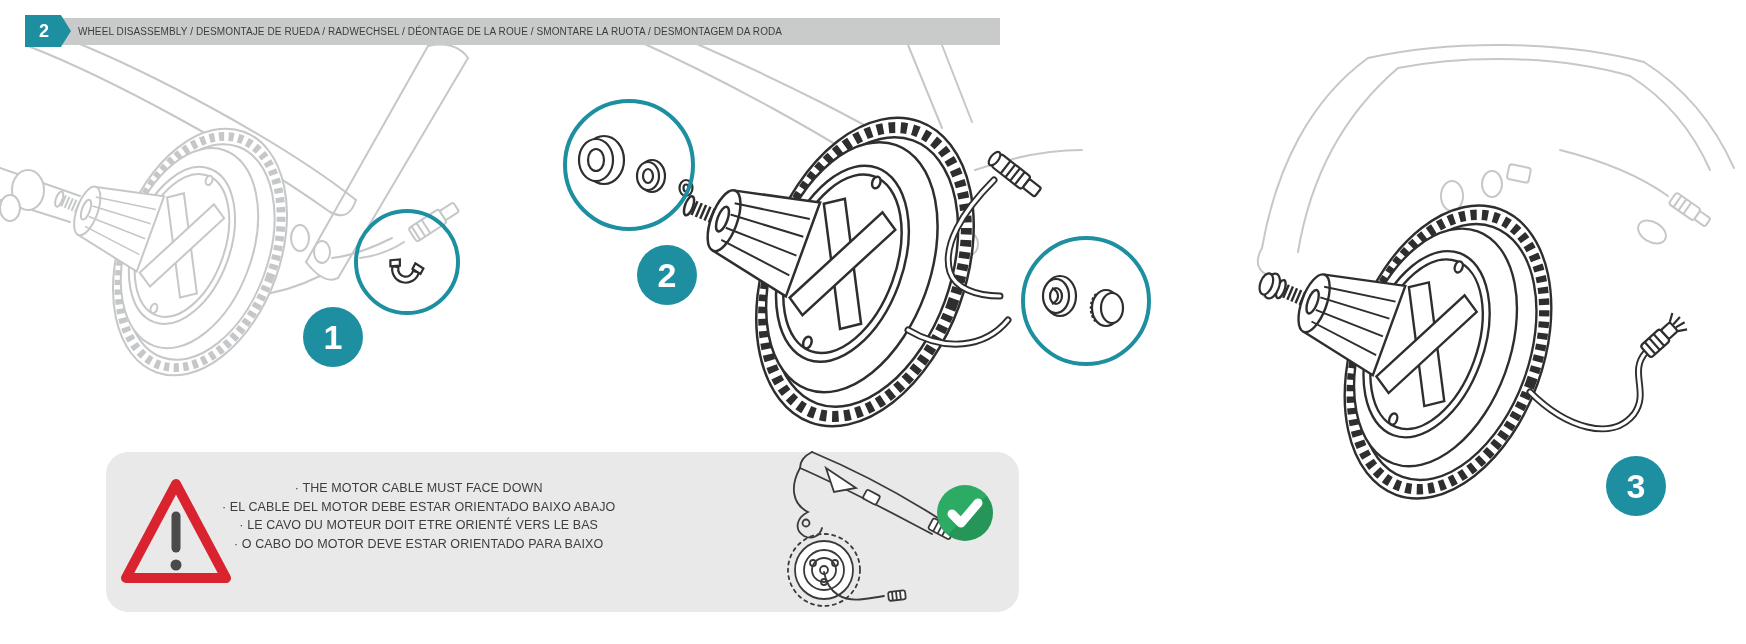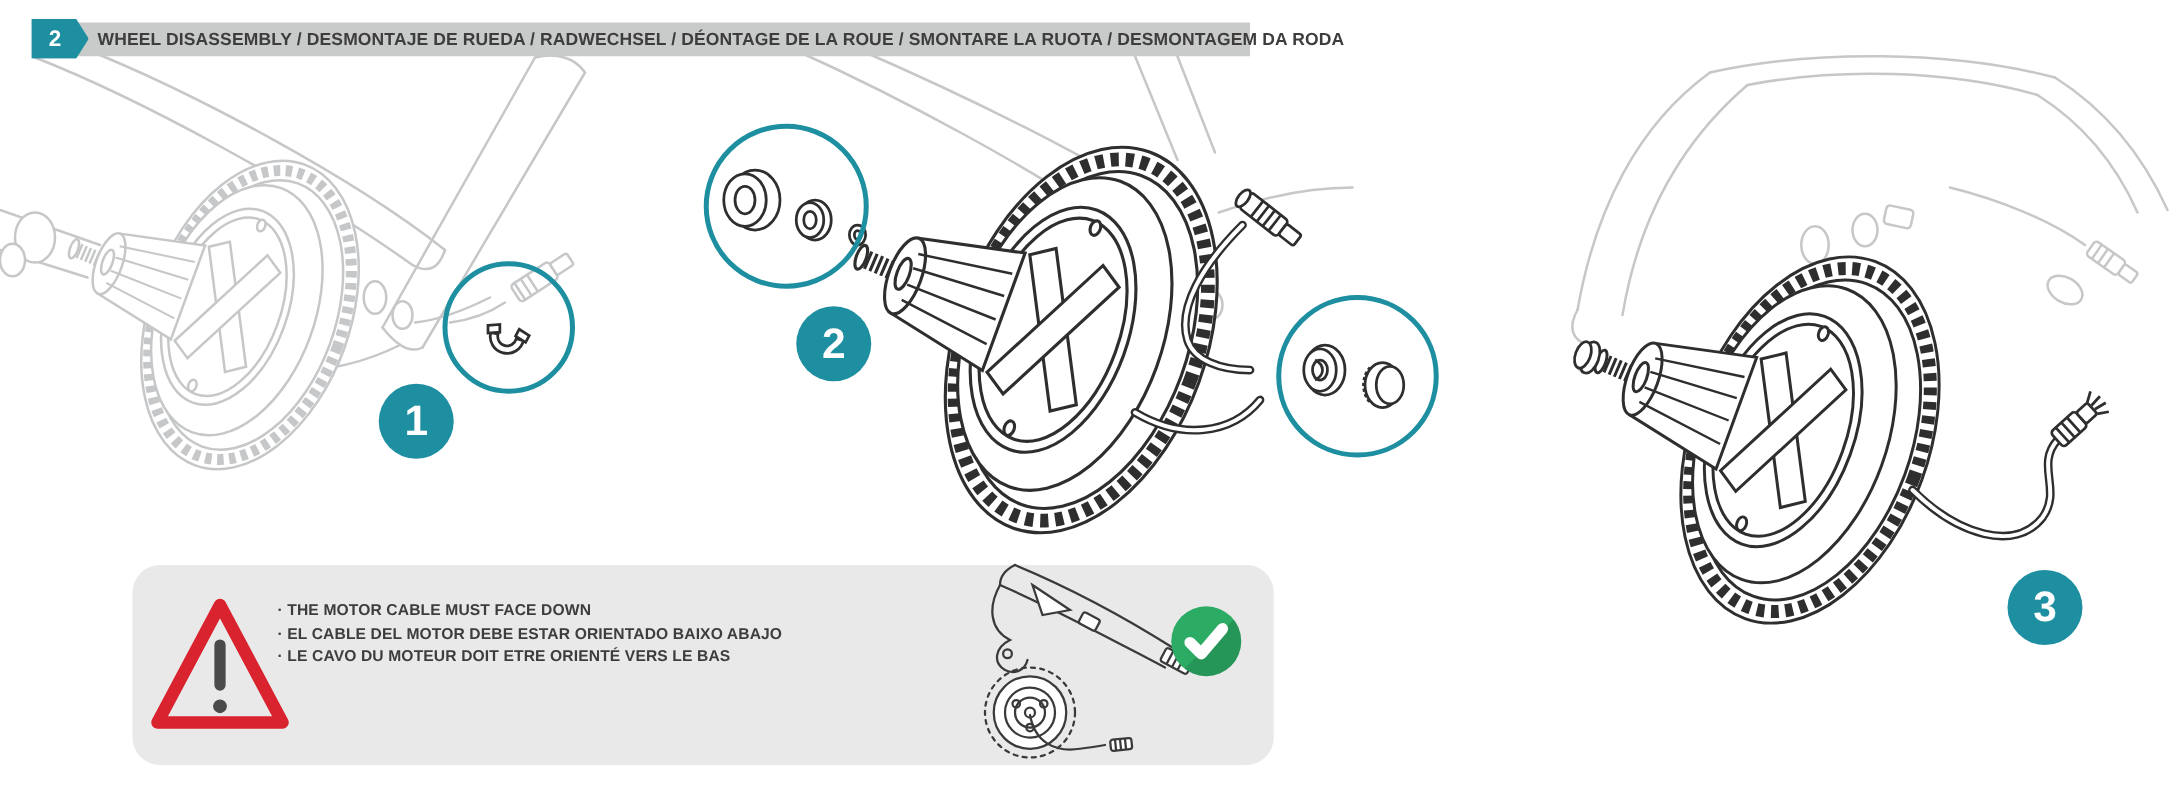"WHEEL DISASSEMBLY / DESMONTAJE DE" .hdr-title { font-size: 14px -> 10px; font-weight: 700 -> 400 }
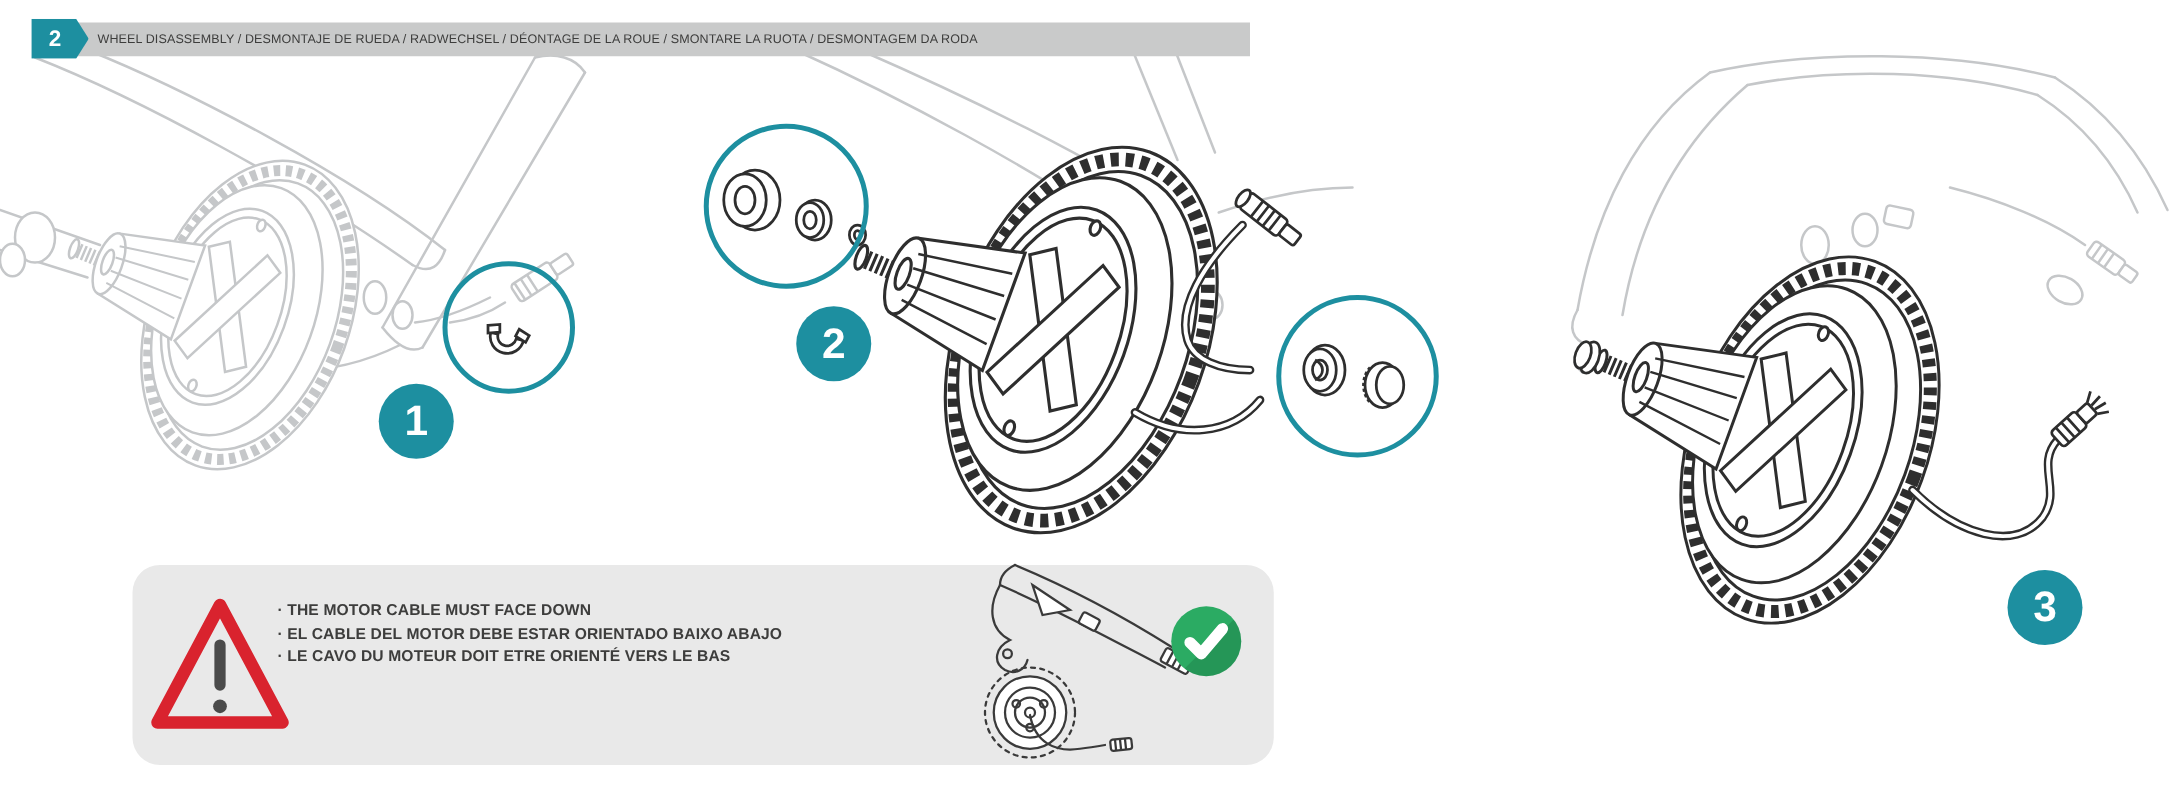"· THE MOTOR CABLE MUST" .warn-lines { font-weight: 700 -> 400; text-align: none -> center }
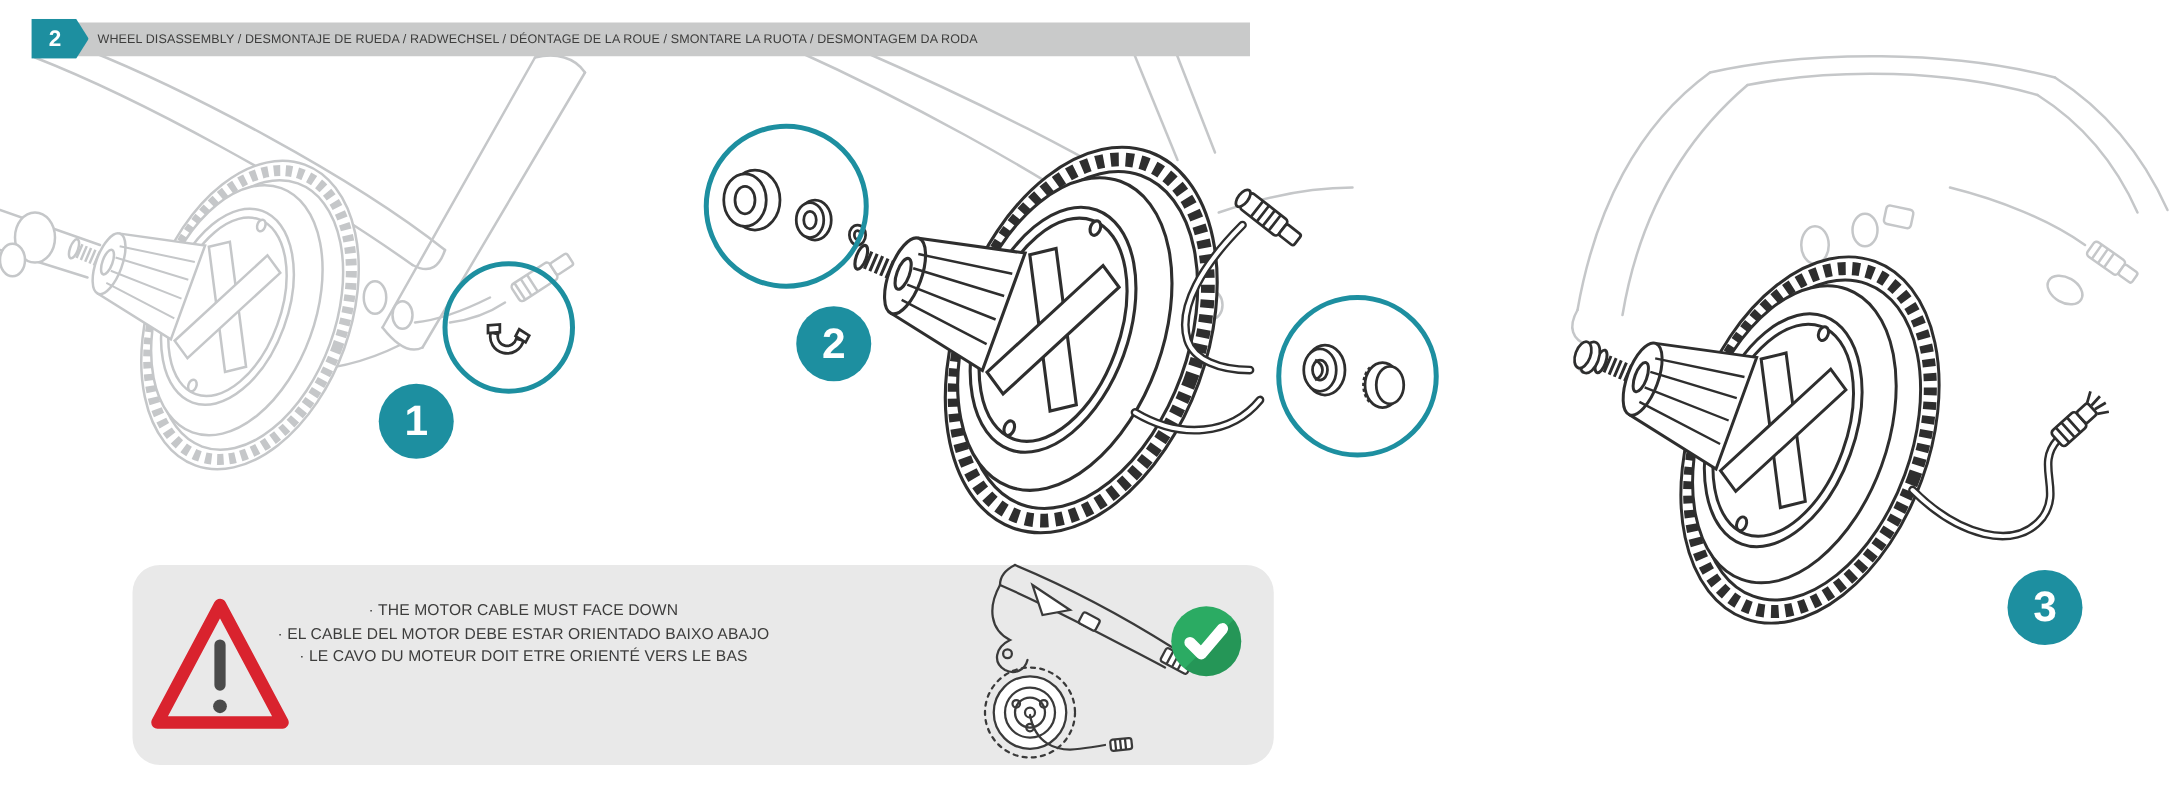"· O CABO DO MOTOR" div { html: none -> <div>· O CABO DO MOTOR DEVE ESTAR ORIENTADO PARA BAIXO</div> }
